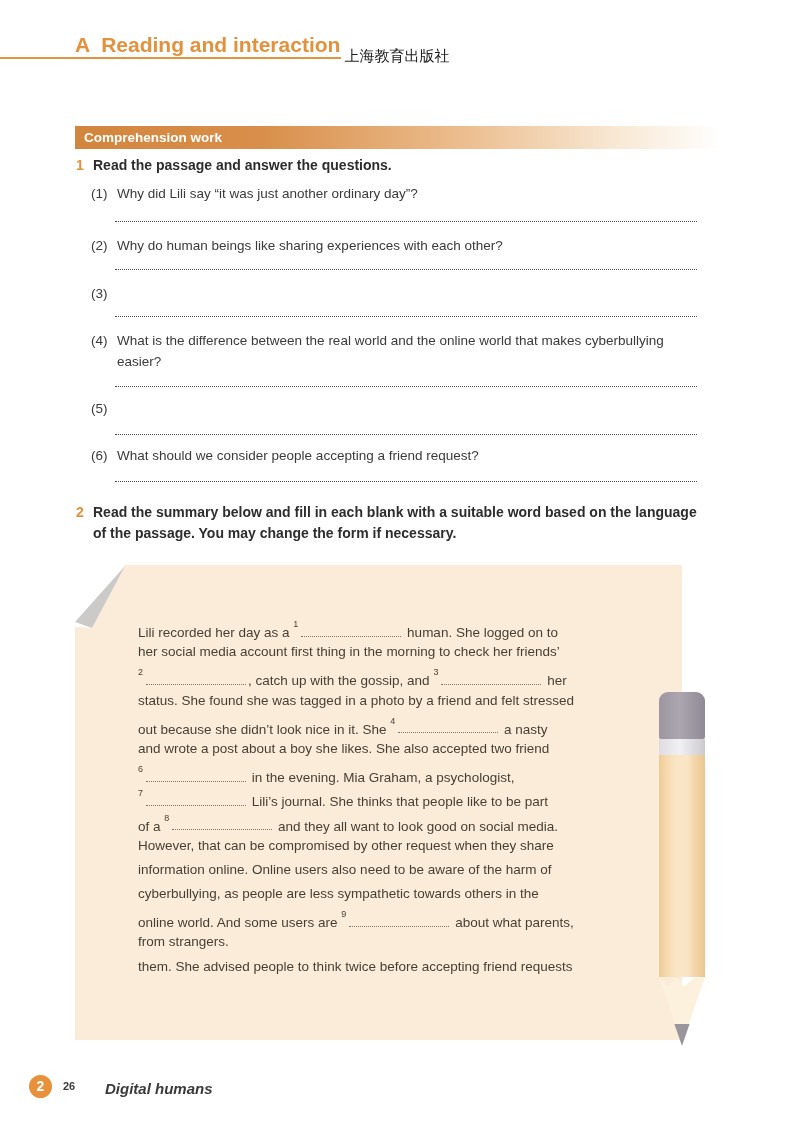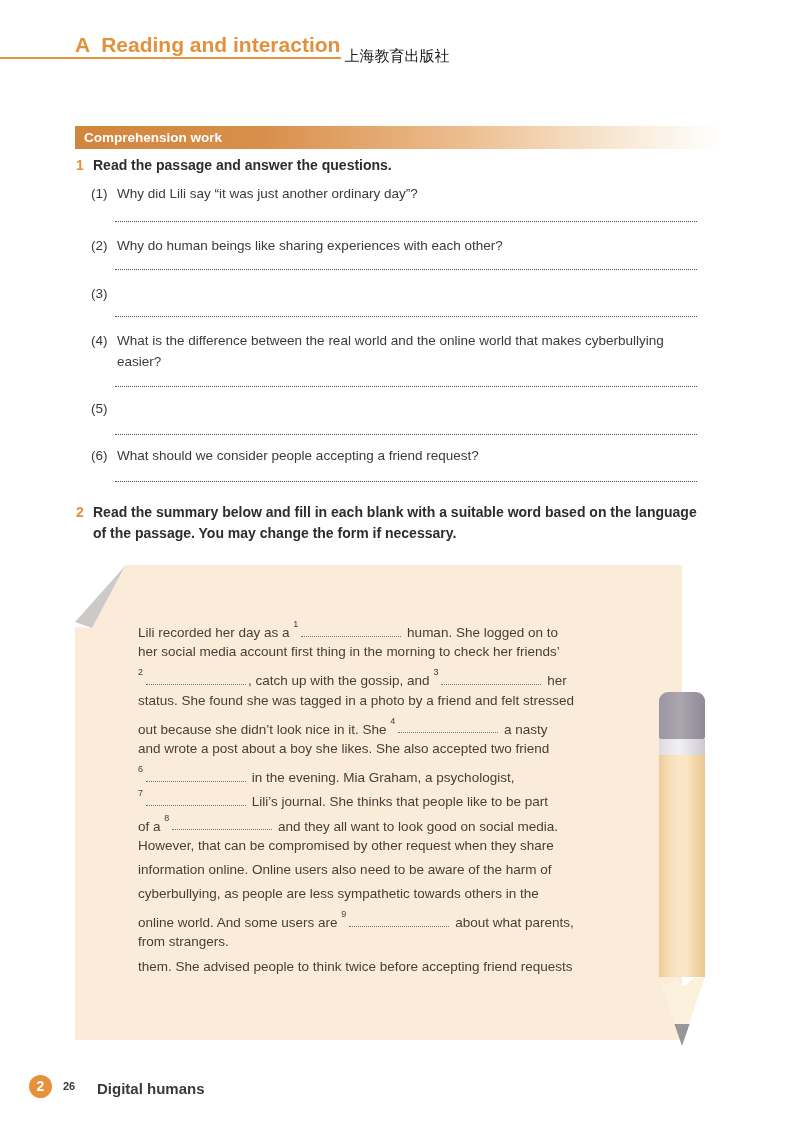"Digital humans" .footer-title { font-style: none -> italic; left: 97px -> 105px }
